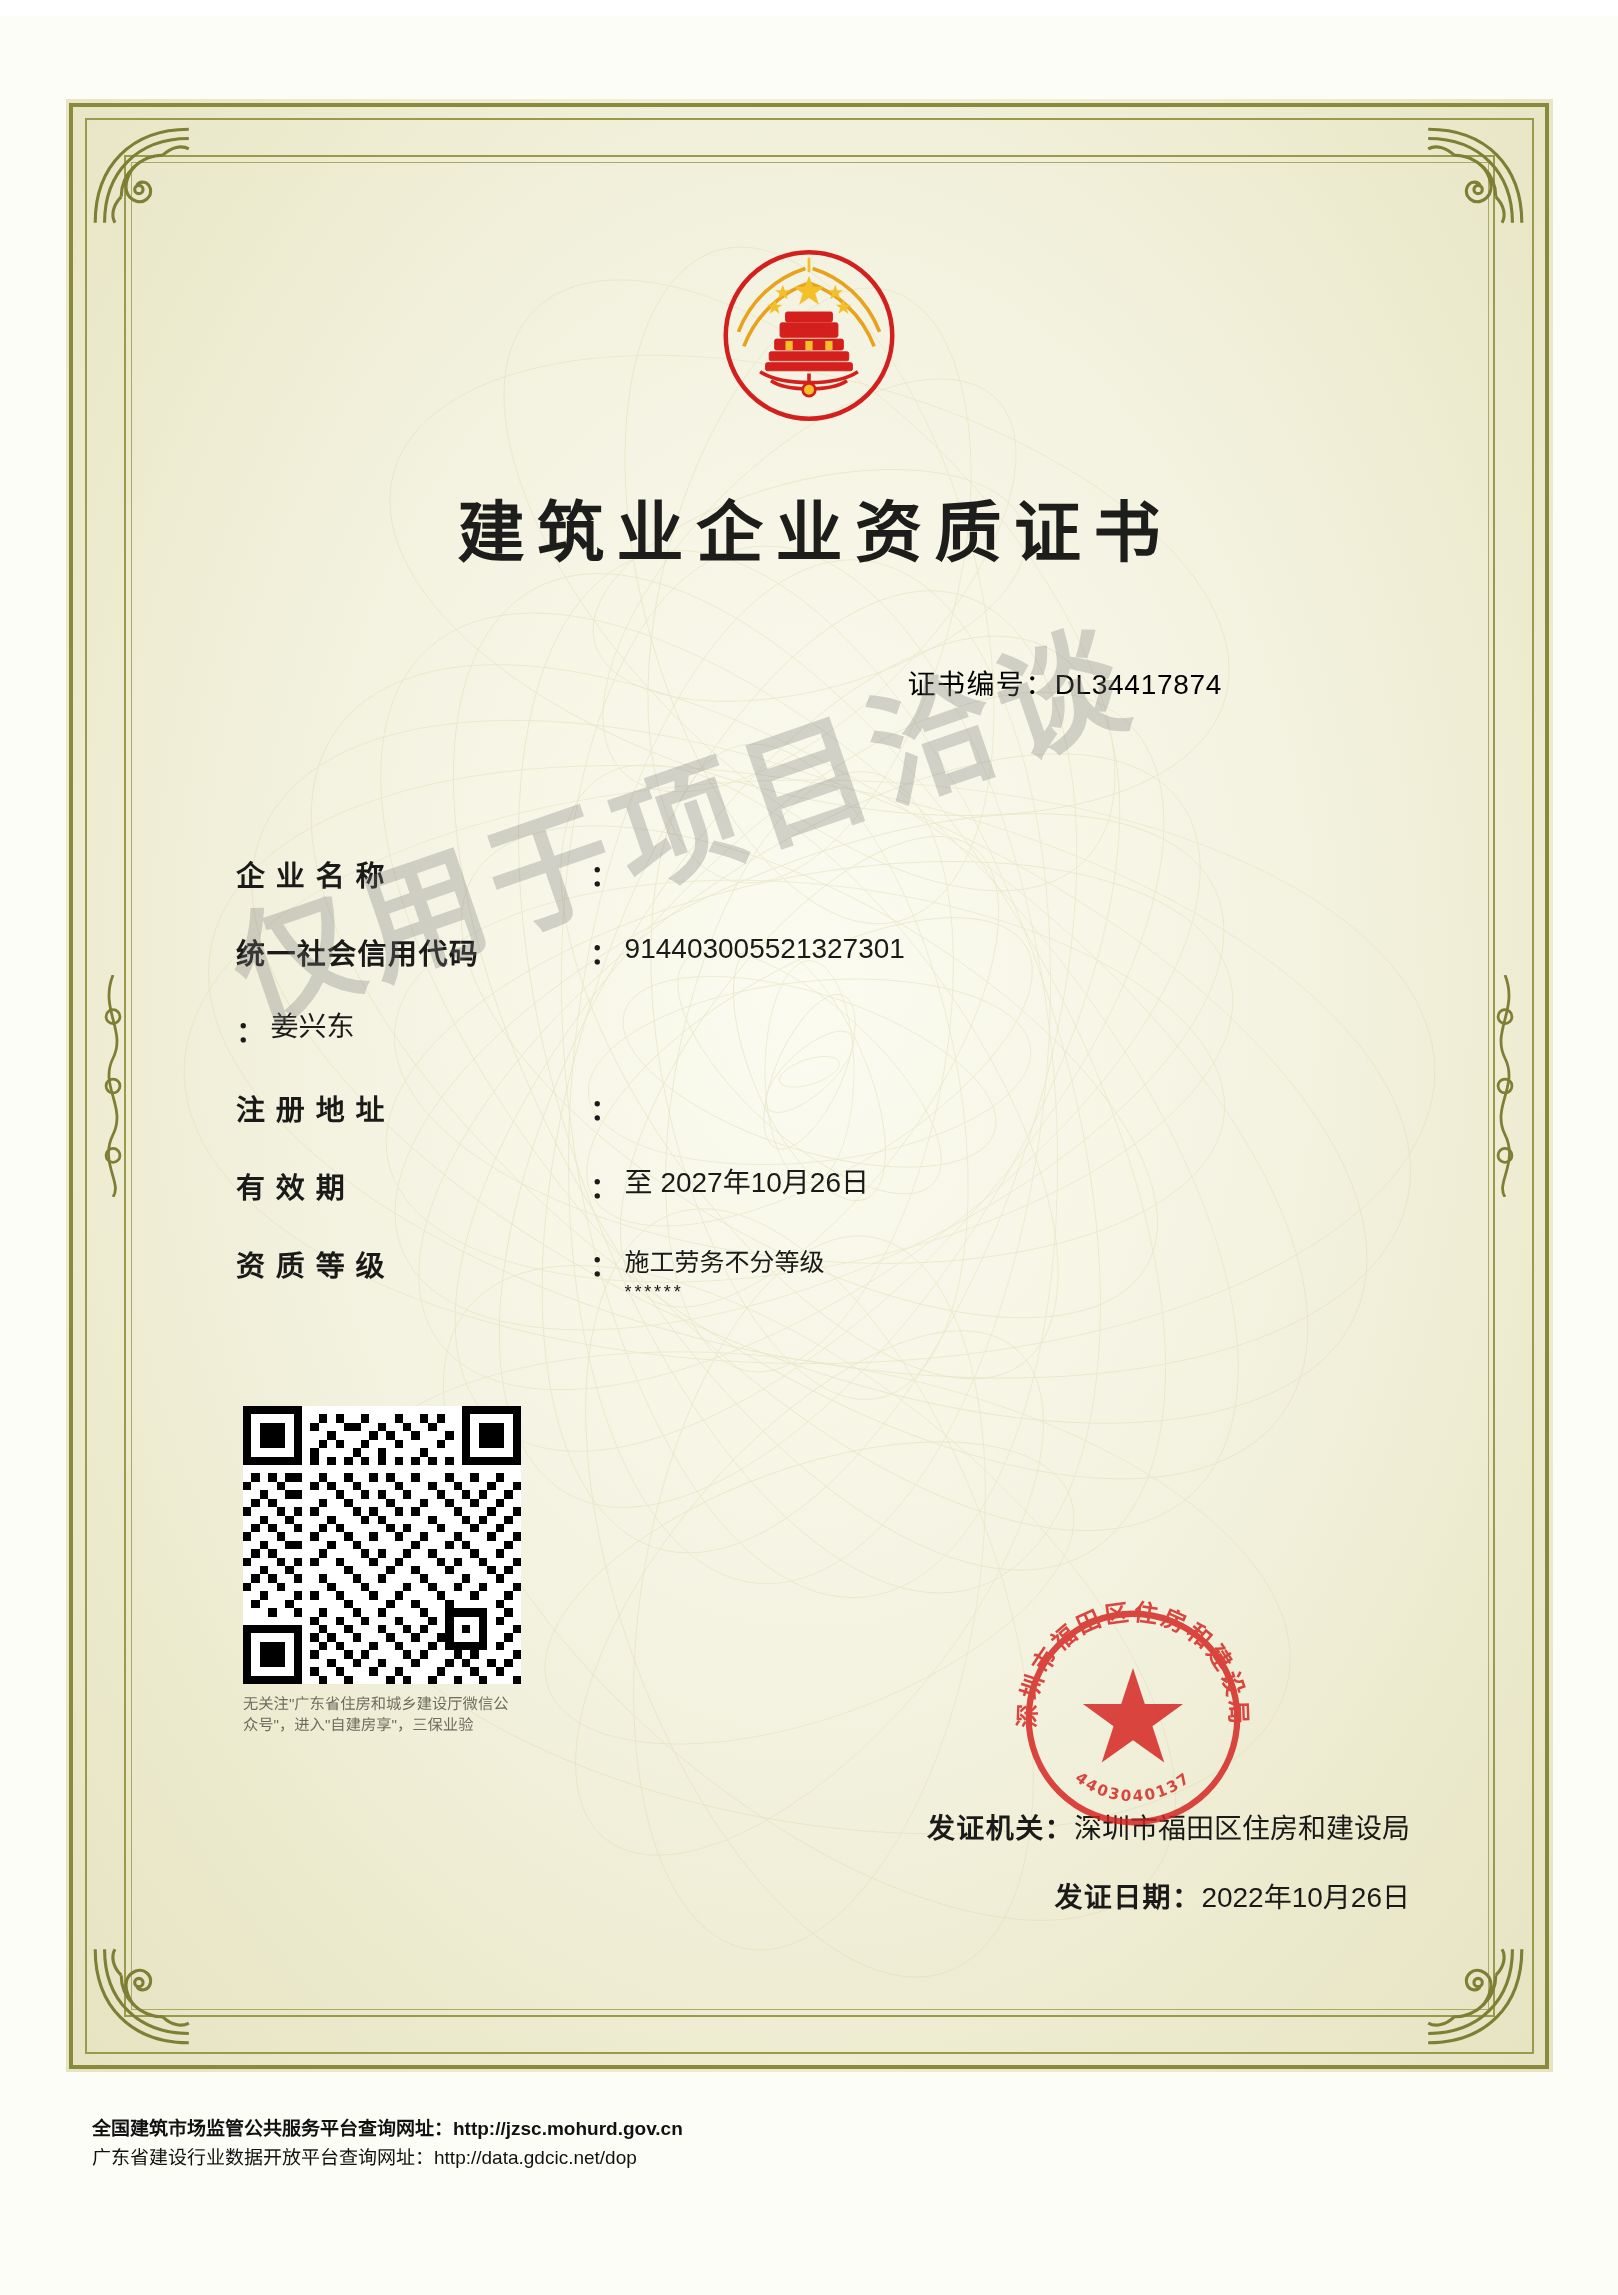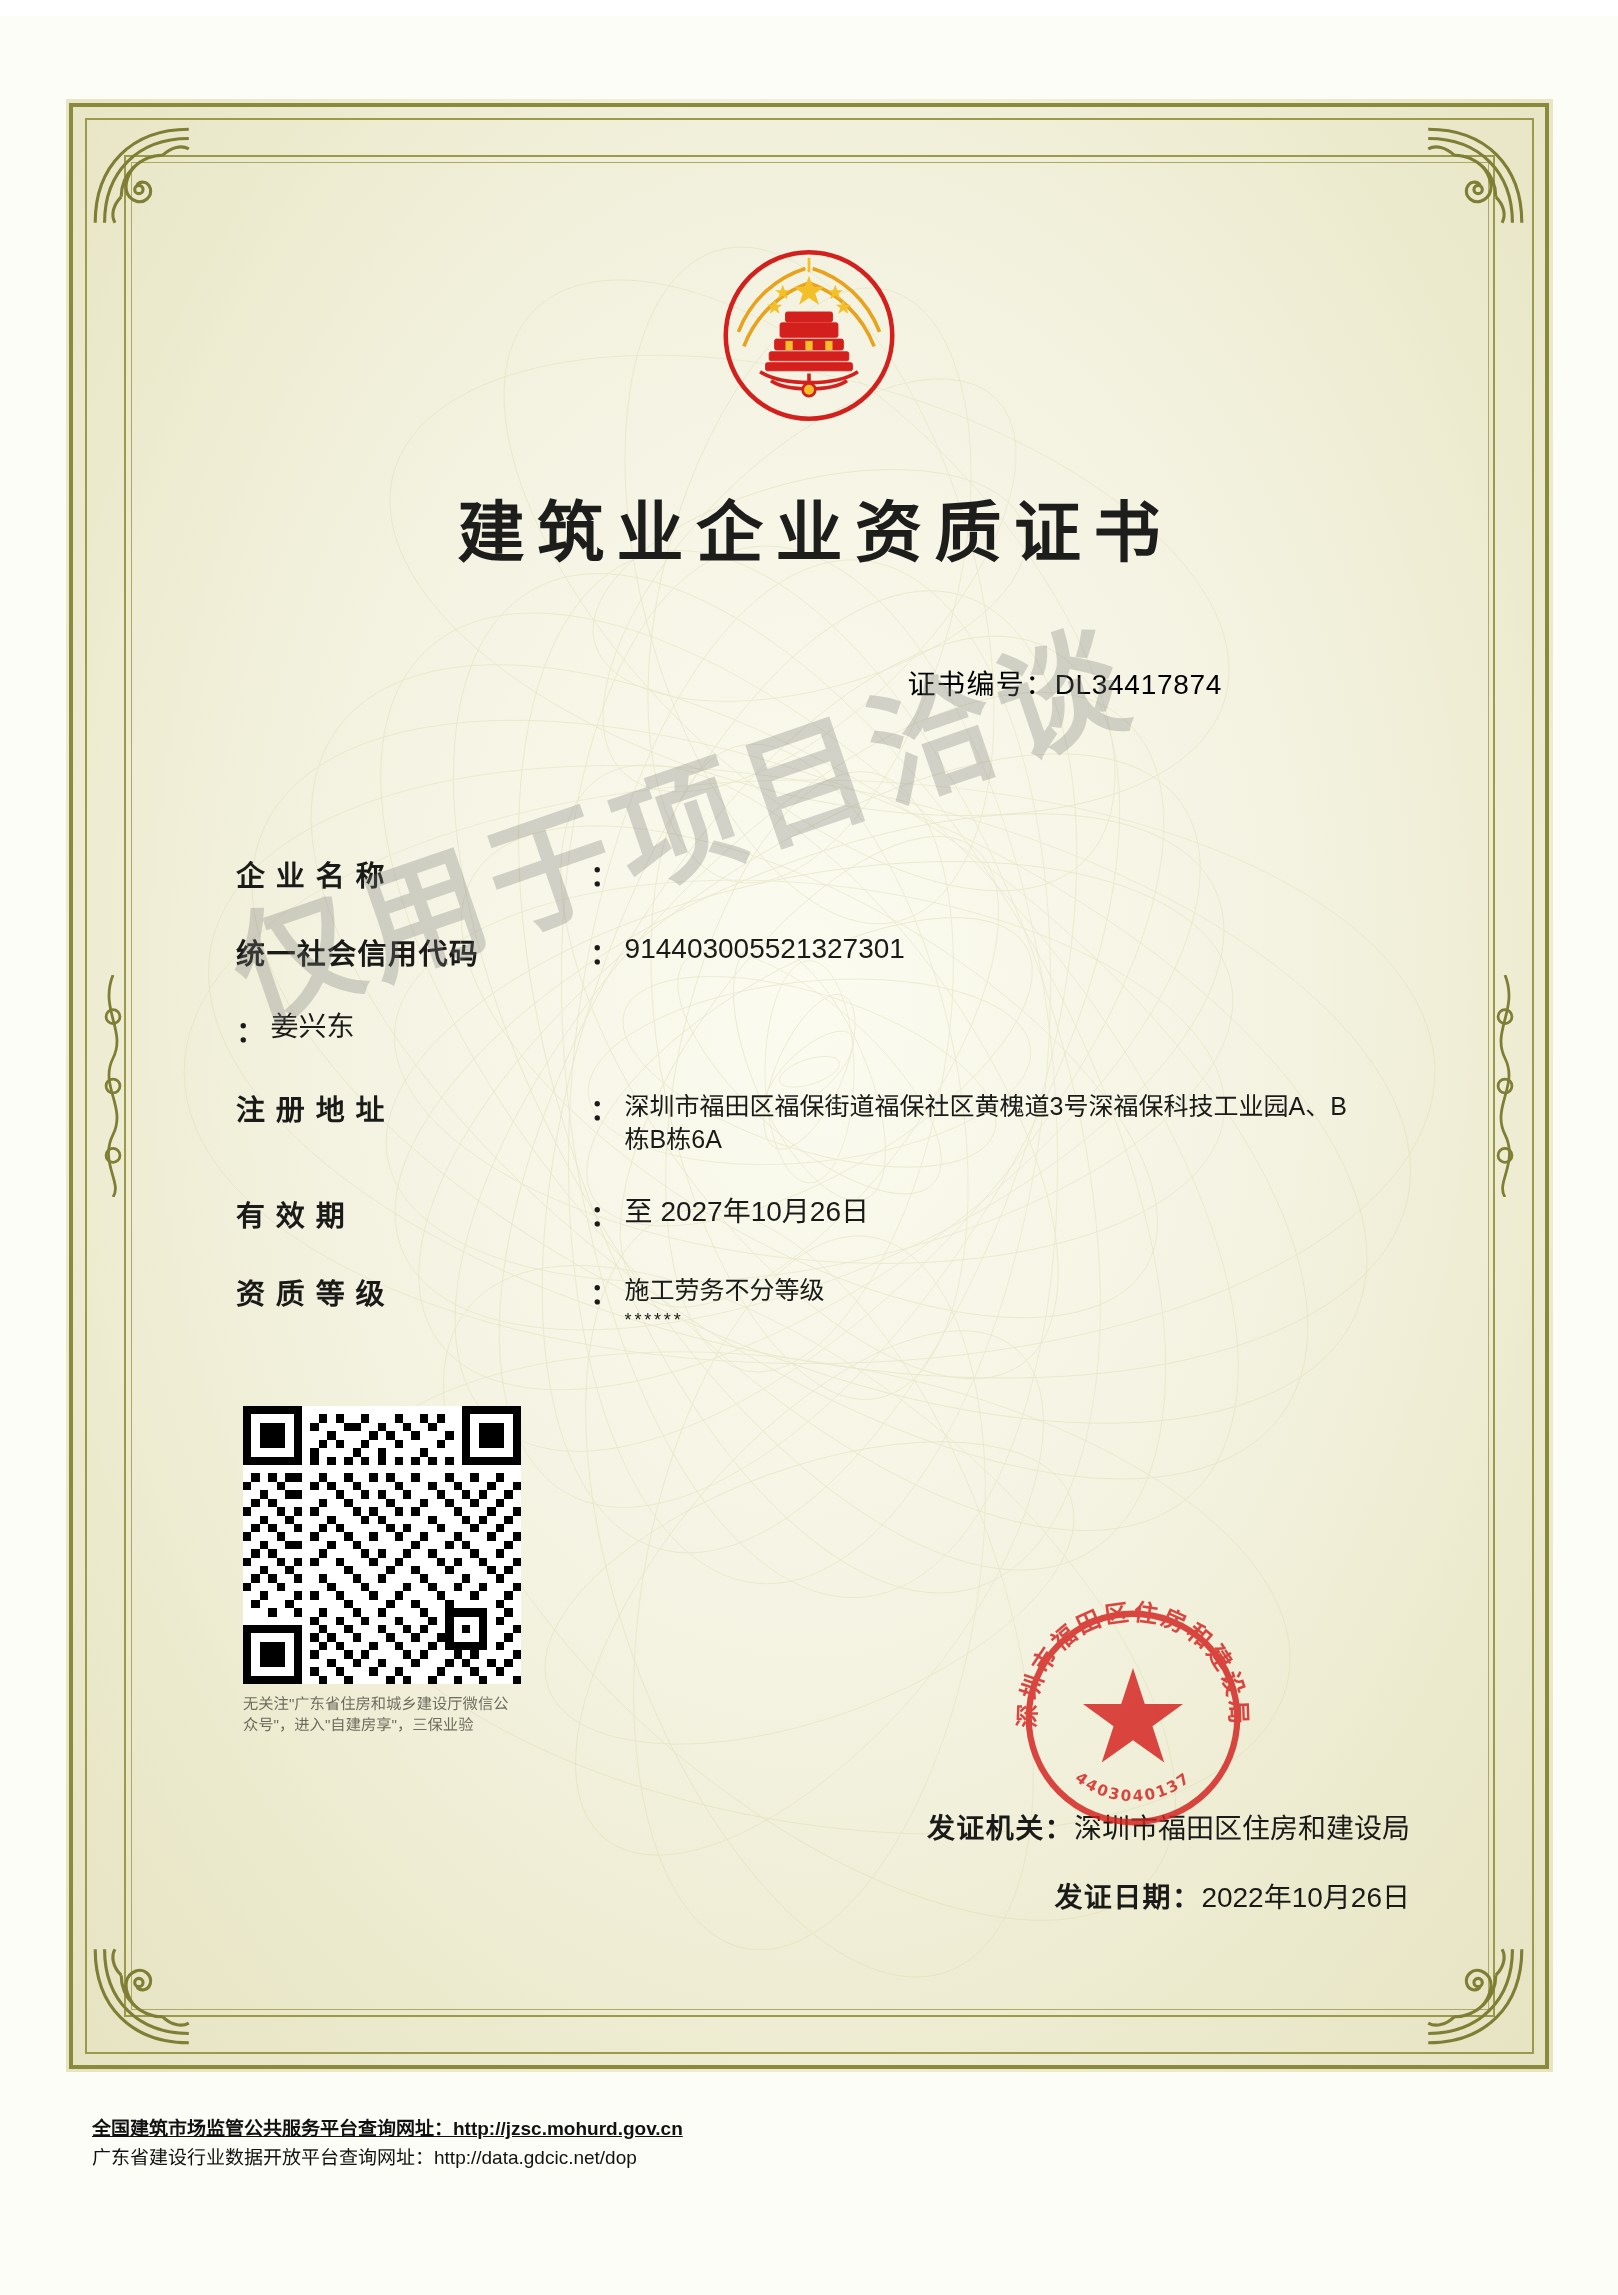"深圳市福田区福保街道福保社区黄槐道3号深福保科技工业园A、B栋B栋6A" div.field-value { html: <div>深圳市福田区福保街道福保社区黄槐道3号深福保科技工业园A、B栋B栋6A</div> -> none }
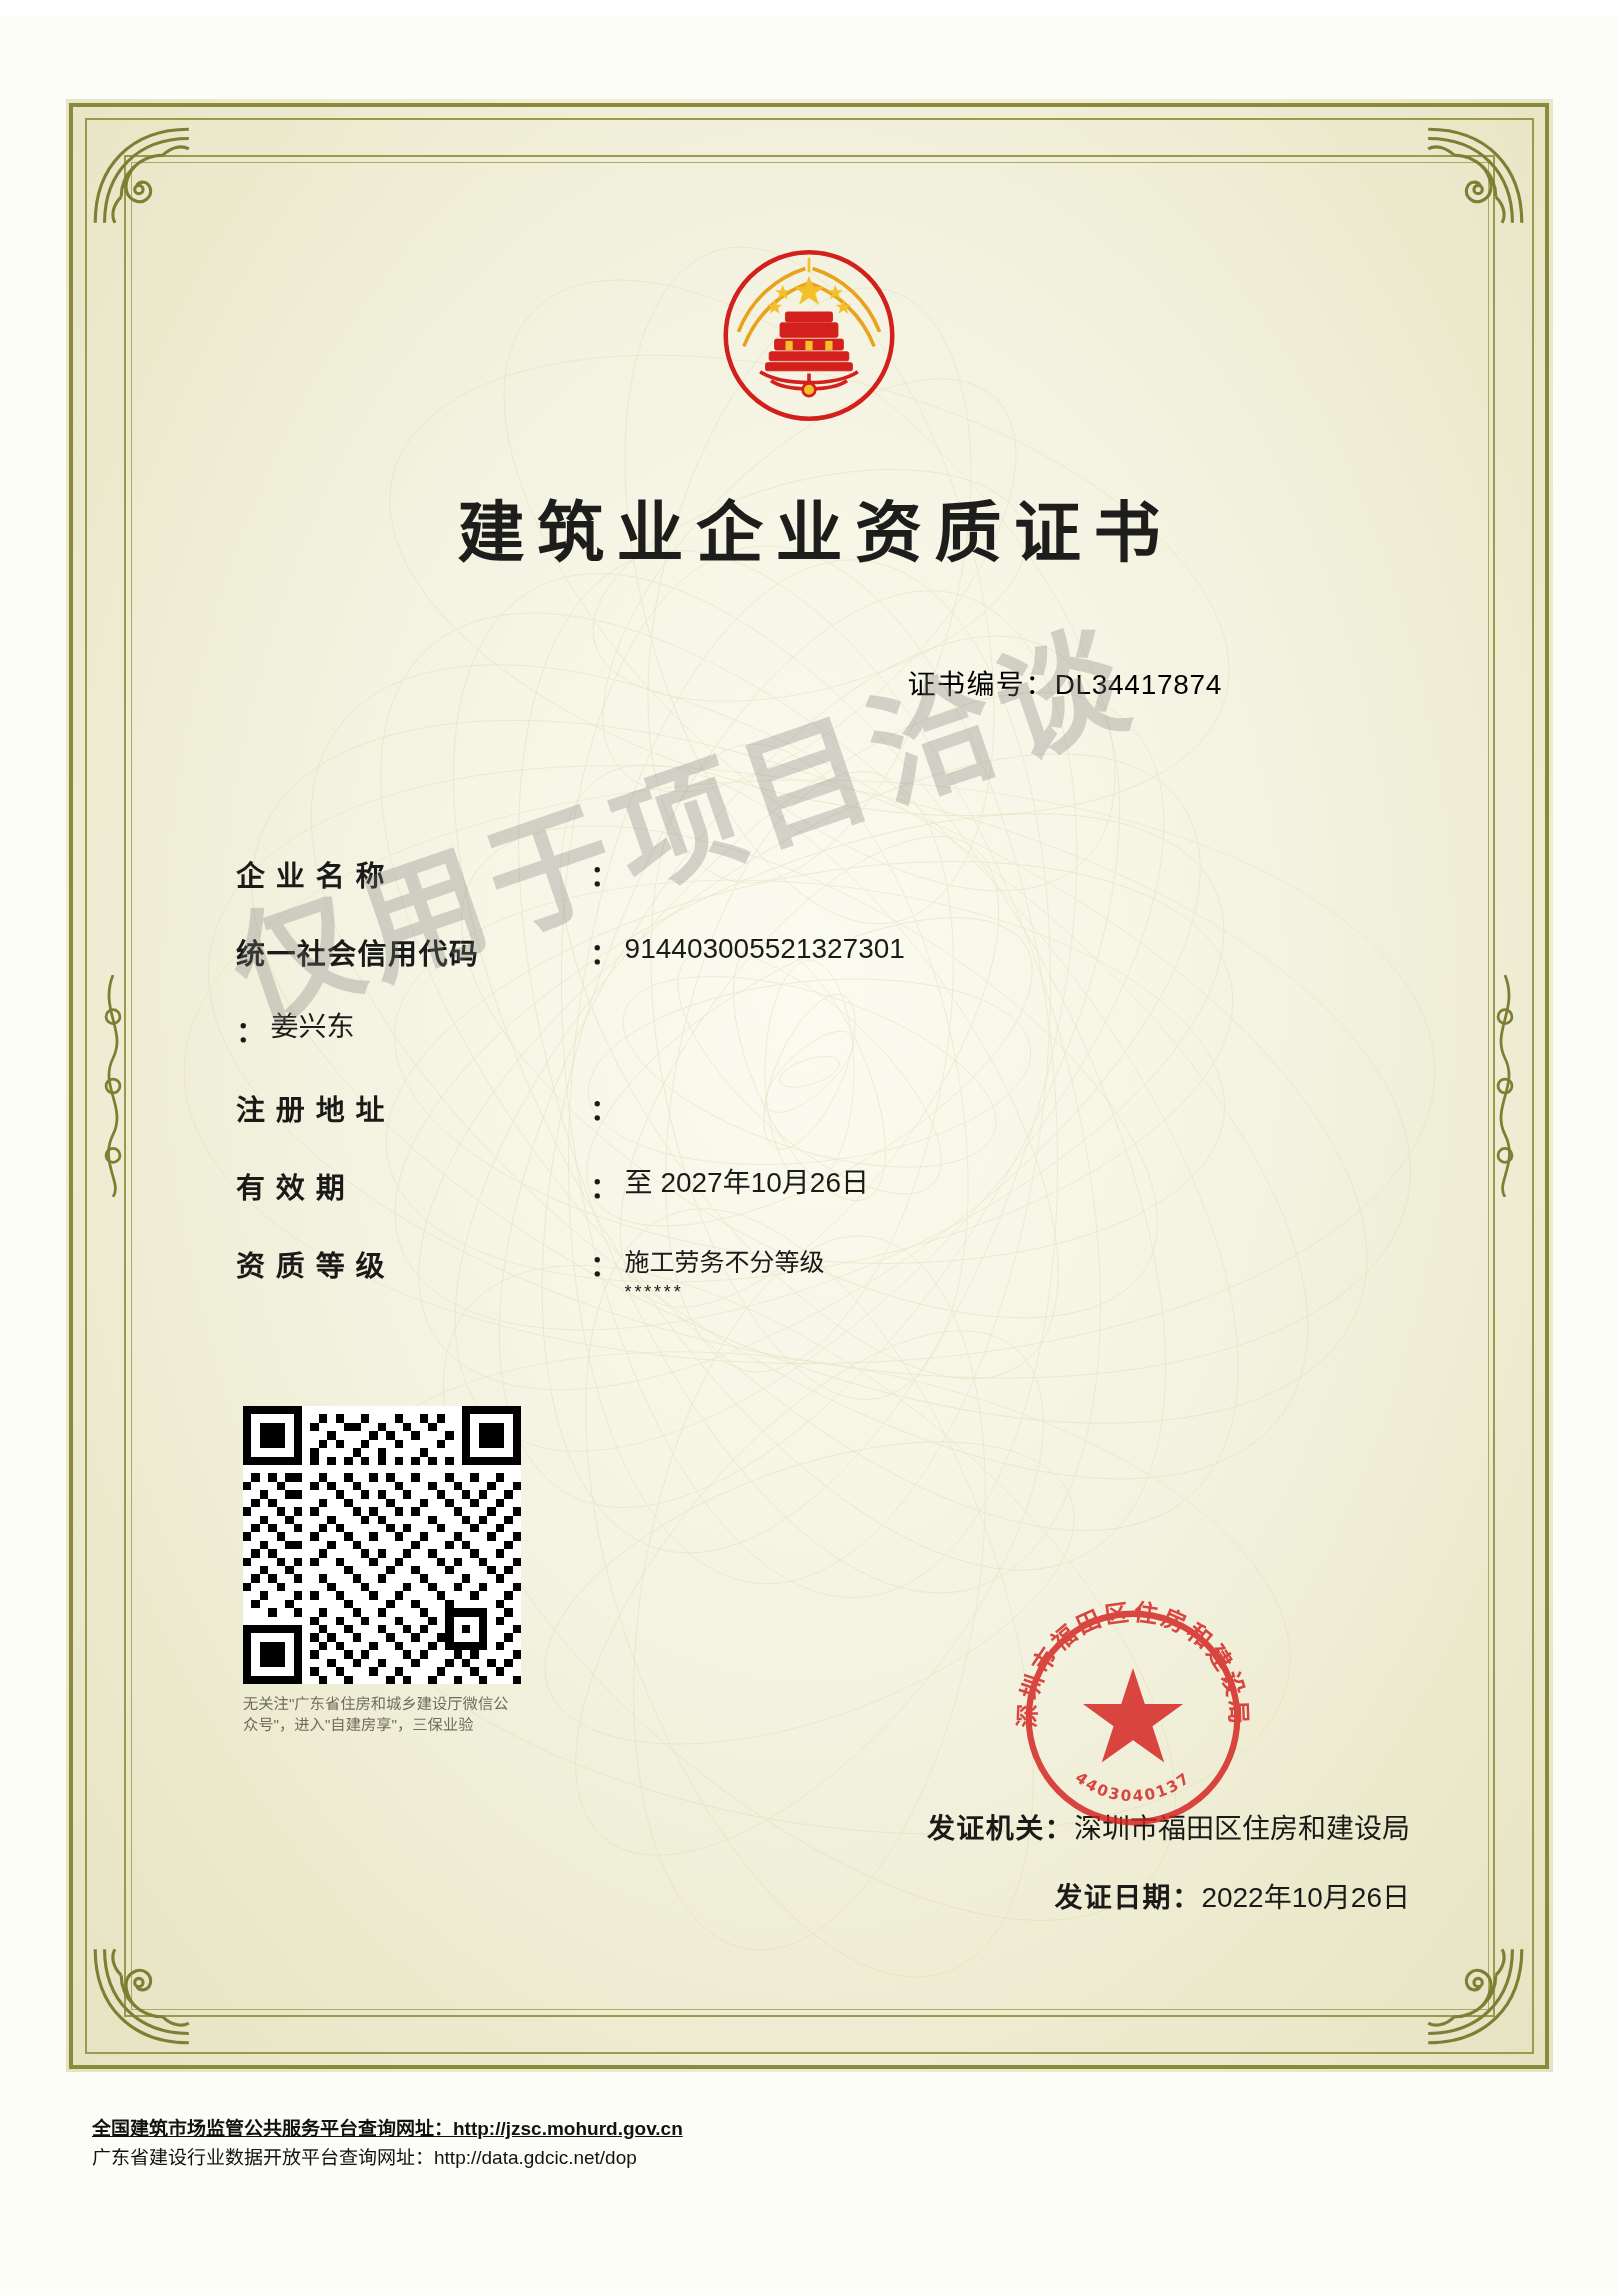"全国建筑市场监管公共服务平台查询网址：http://jzsc.mohurd.go" .footer .line1 { text-decoration: underline -> none }
